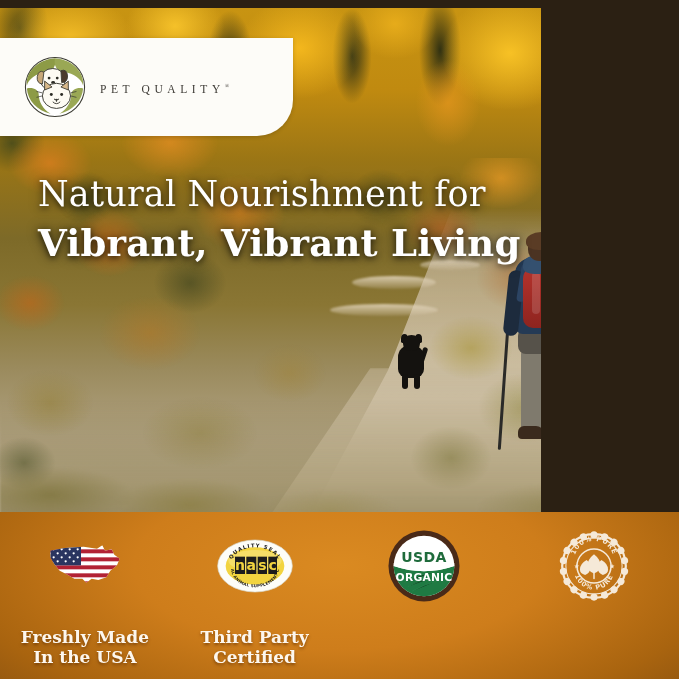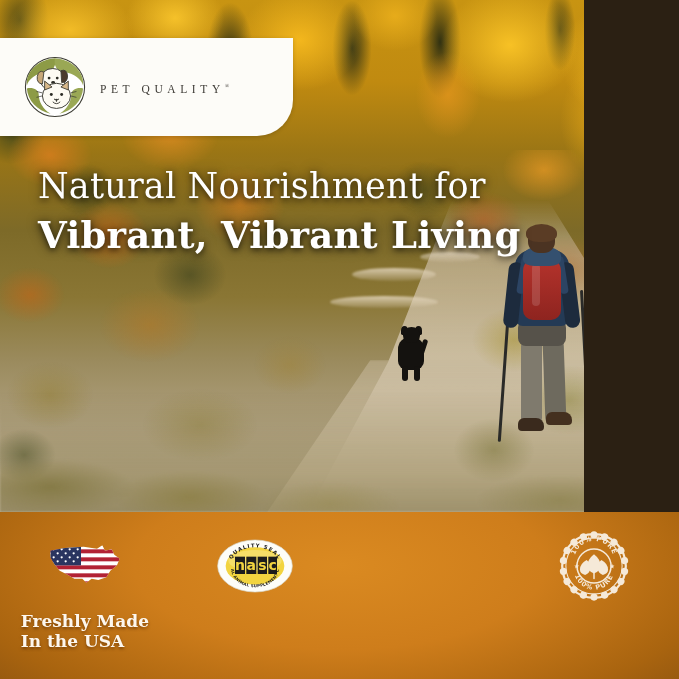"Natural Nourishment for" .photo { top: 0 -> 8px; width: 584px -> 541px }
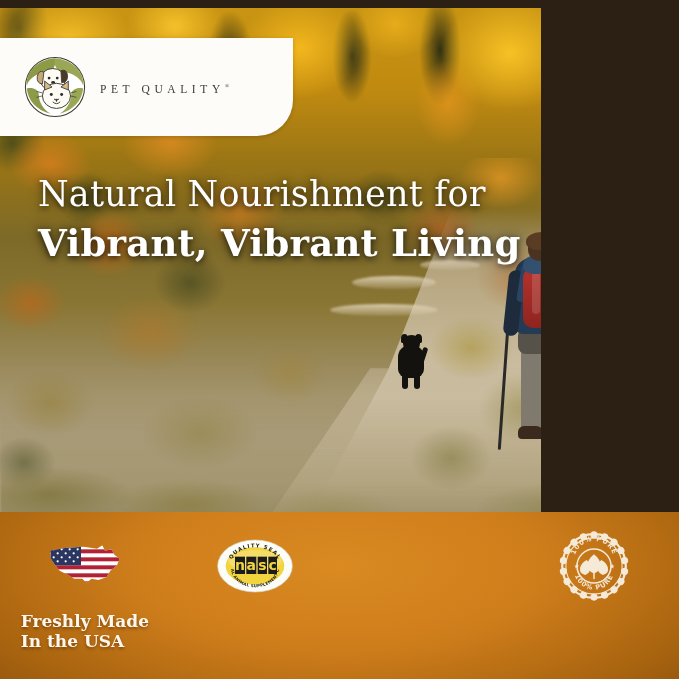"USDA" span.badge-art { html: none -> <span> <svg> <circle></circle> <circle></circle> <path></path> <path></path> <g> <path></path> <path></path> <path></path> </g> <text>USDA</text> <text>ORGANIC</text> </svg> </span> }
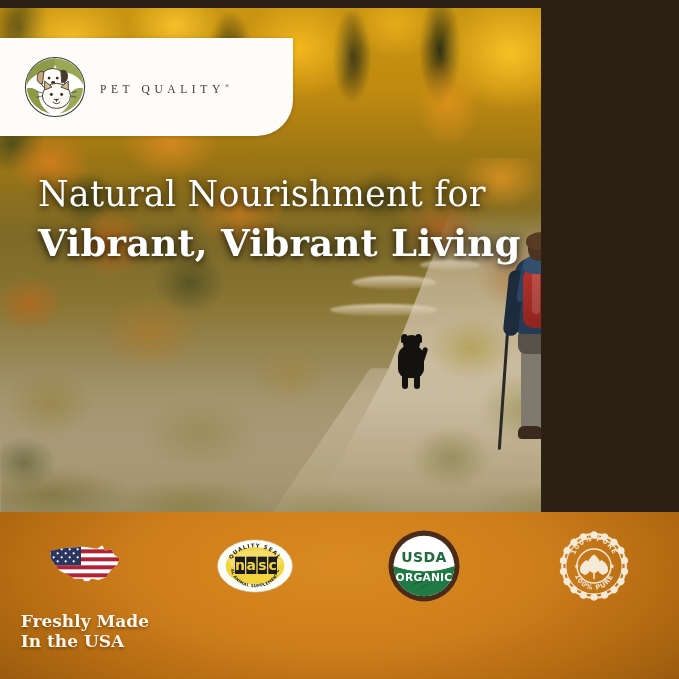"Freshly Made" .badge-label { margin-top: 8px -> 24px; text-align: left -> center }
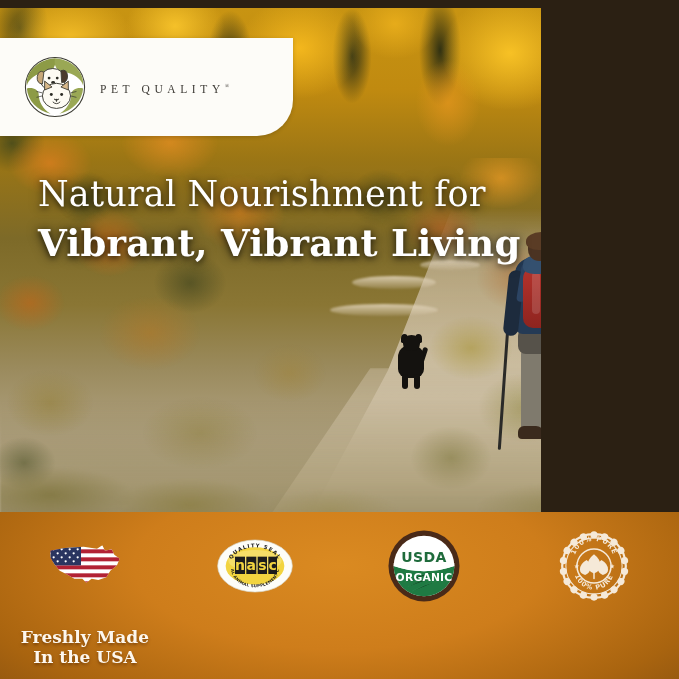"Third Party" span.badge-label { html: none -> <span>Third Party Certified</span> }
